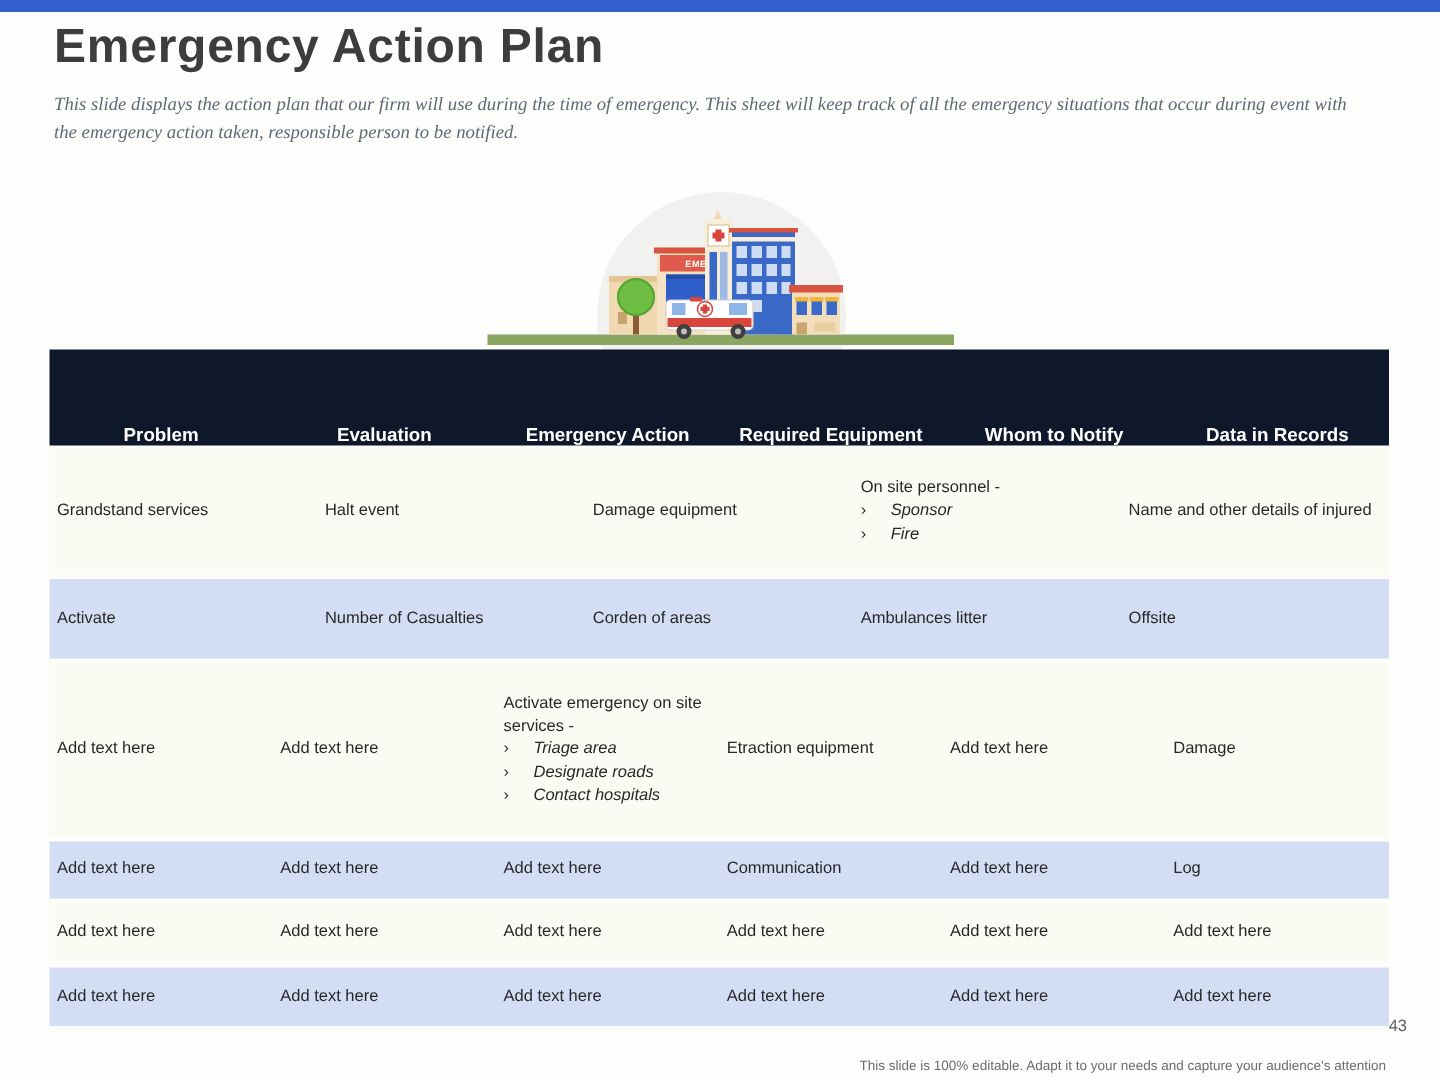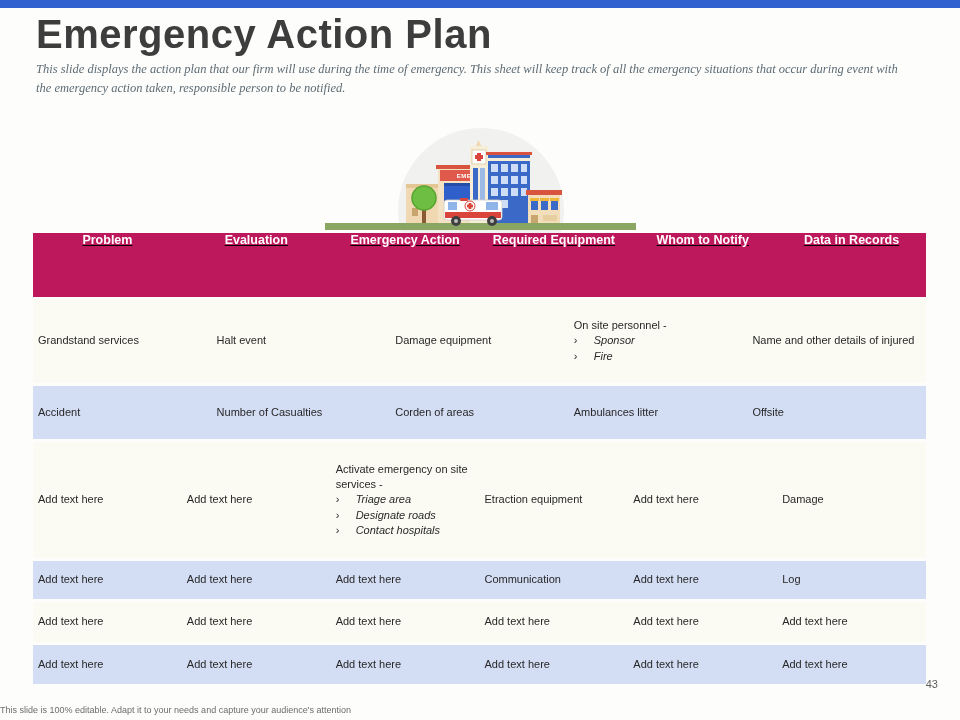"Emergency Action Plan" .title { font-size: 40px -> 32px }
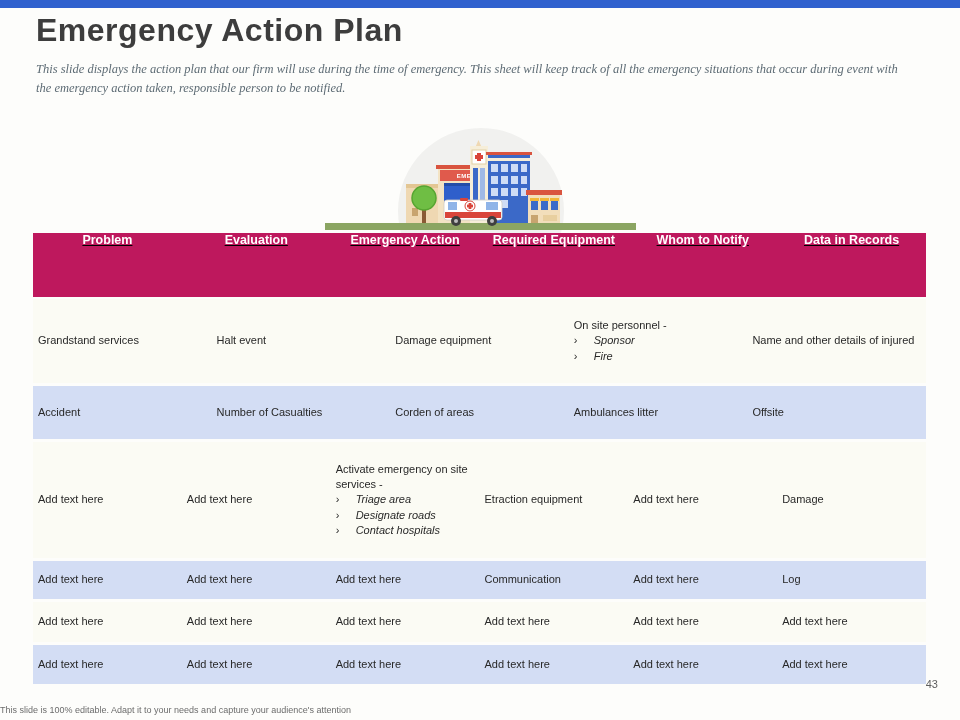"Problem" .t-head { align-items: flex-start -> flex-end; background: #be185d -> #0f172a; text-decoration: underline -> none }
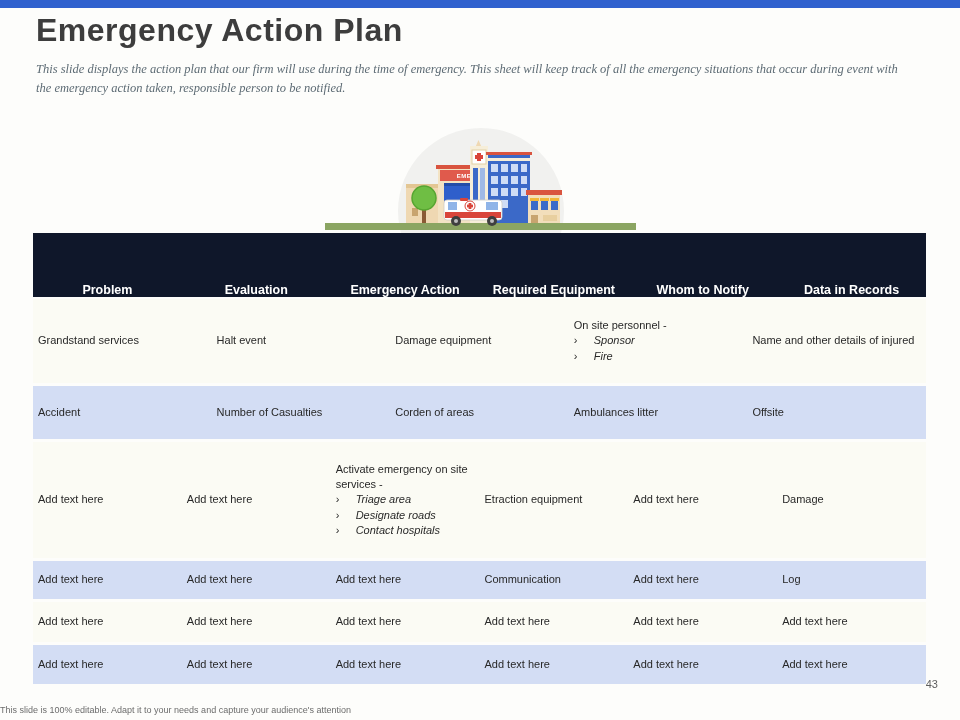"Accident" div { text: Accident -> Activate }
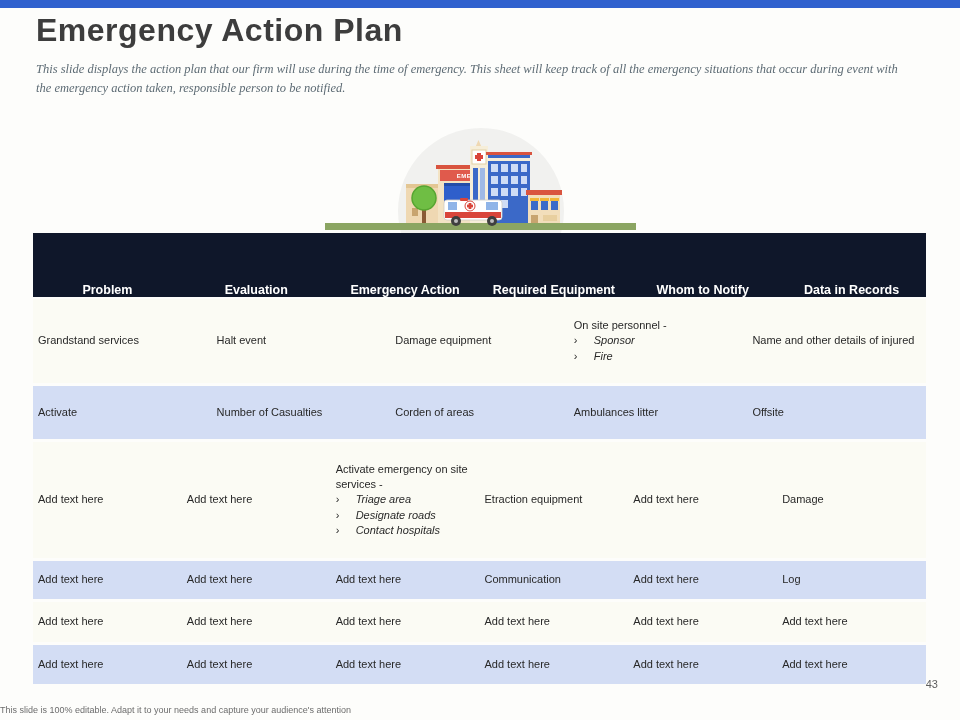"This slide is 100% editable." .footer-note { text-align: left -> right }
